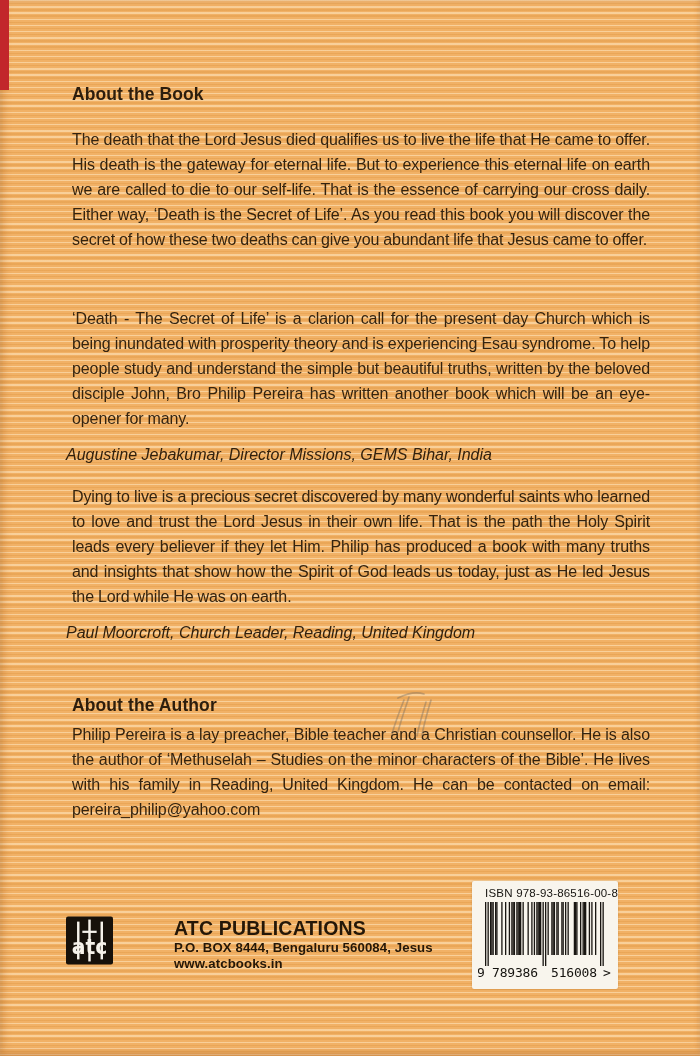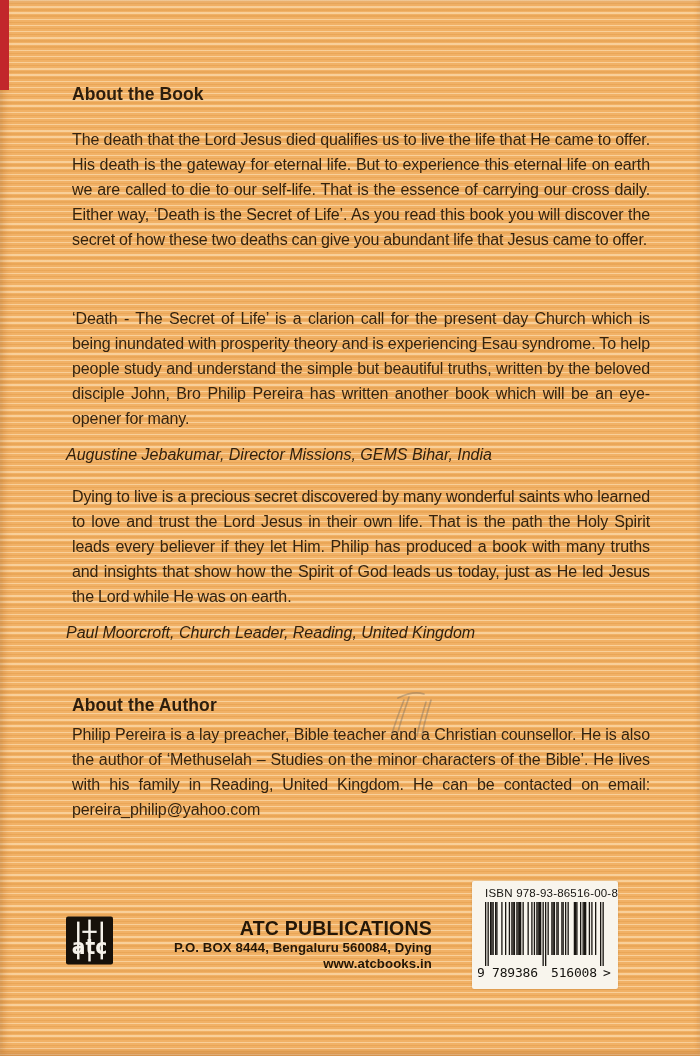"atc" .publisher { text-align: right -> none }
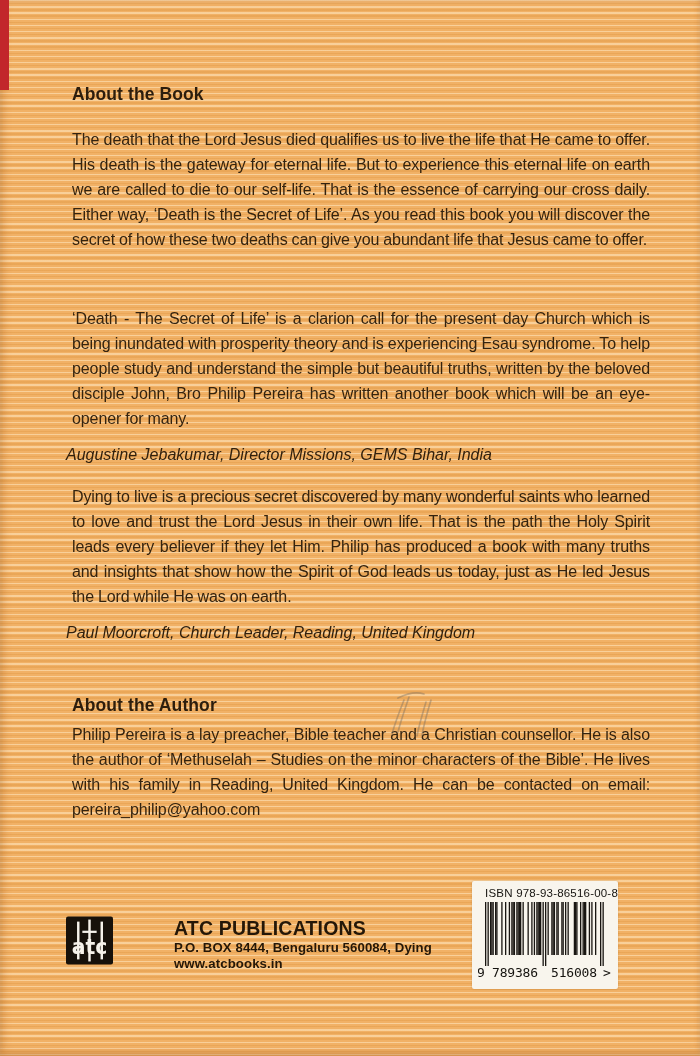"P.O. BOX 8444, Bengaluru 560084," div.pub-address { text: Dying -> Jesus }
